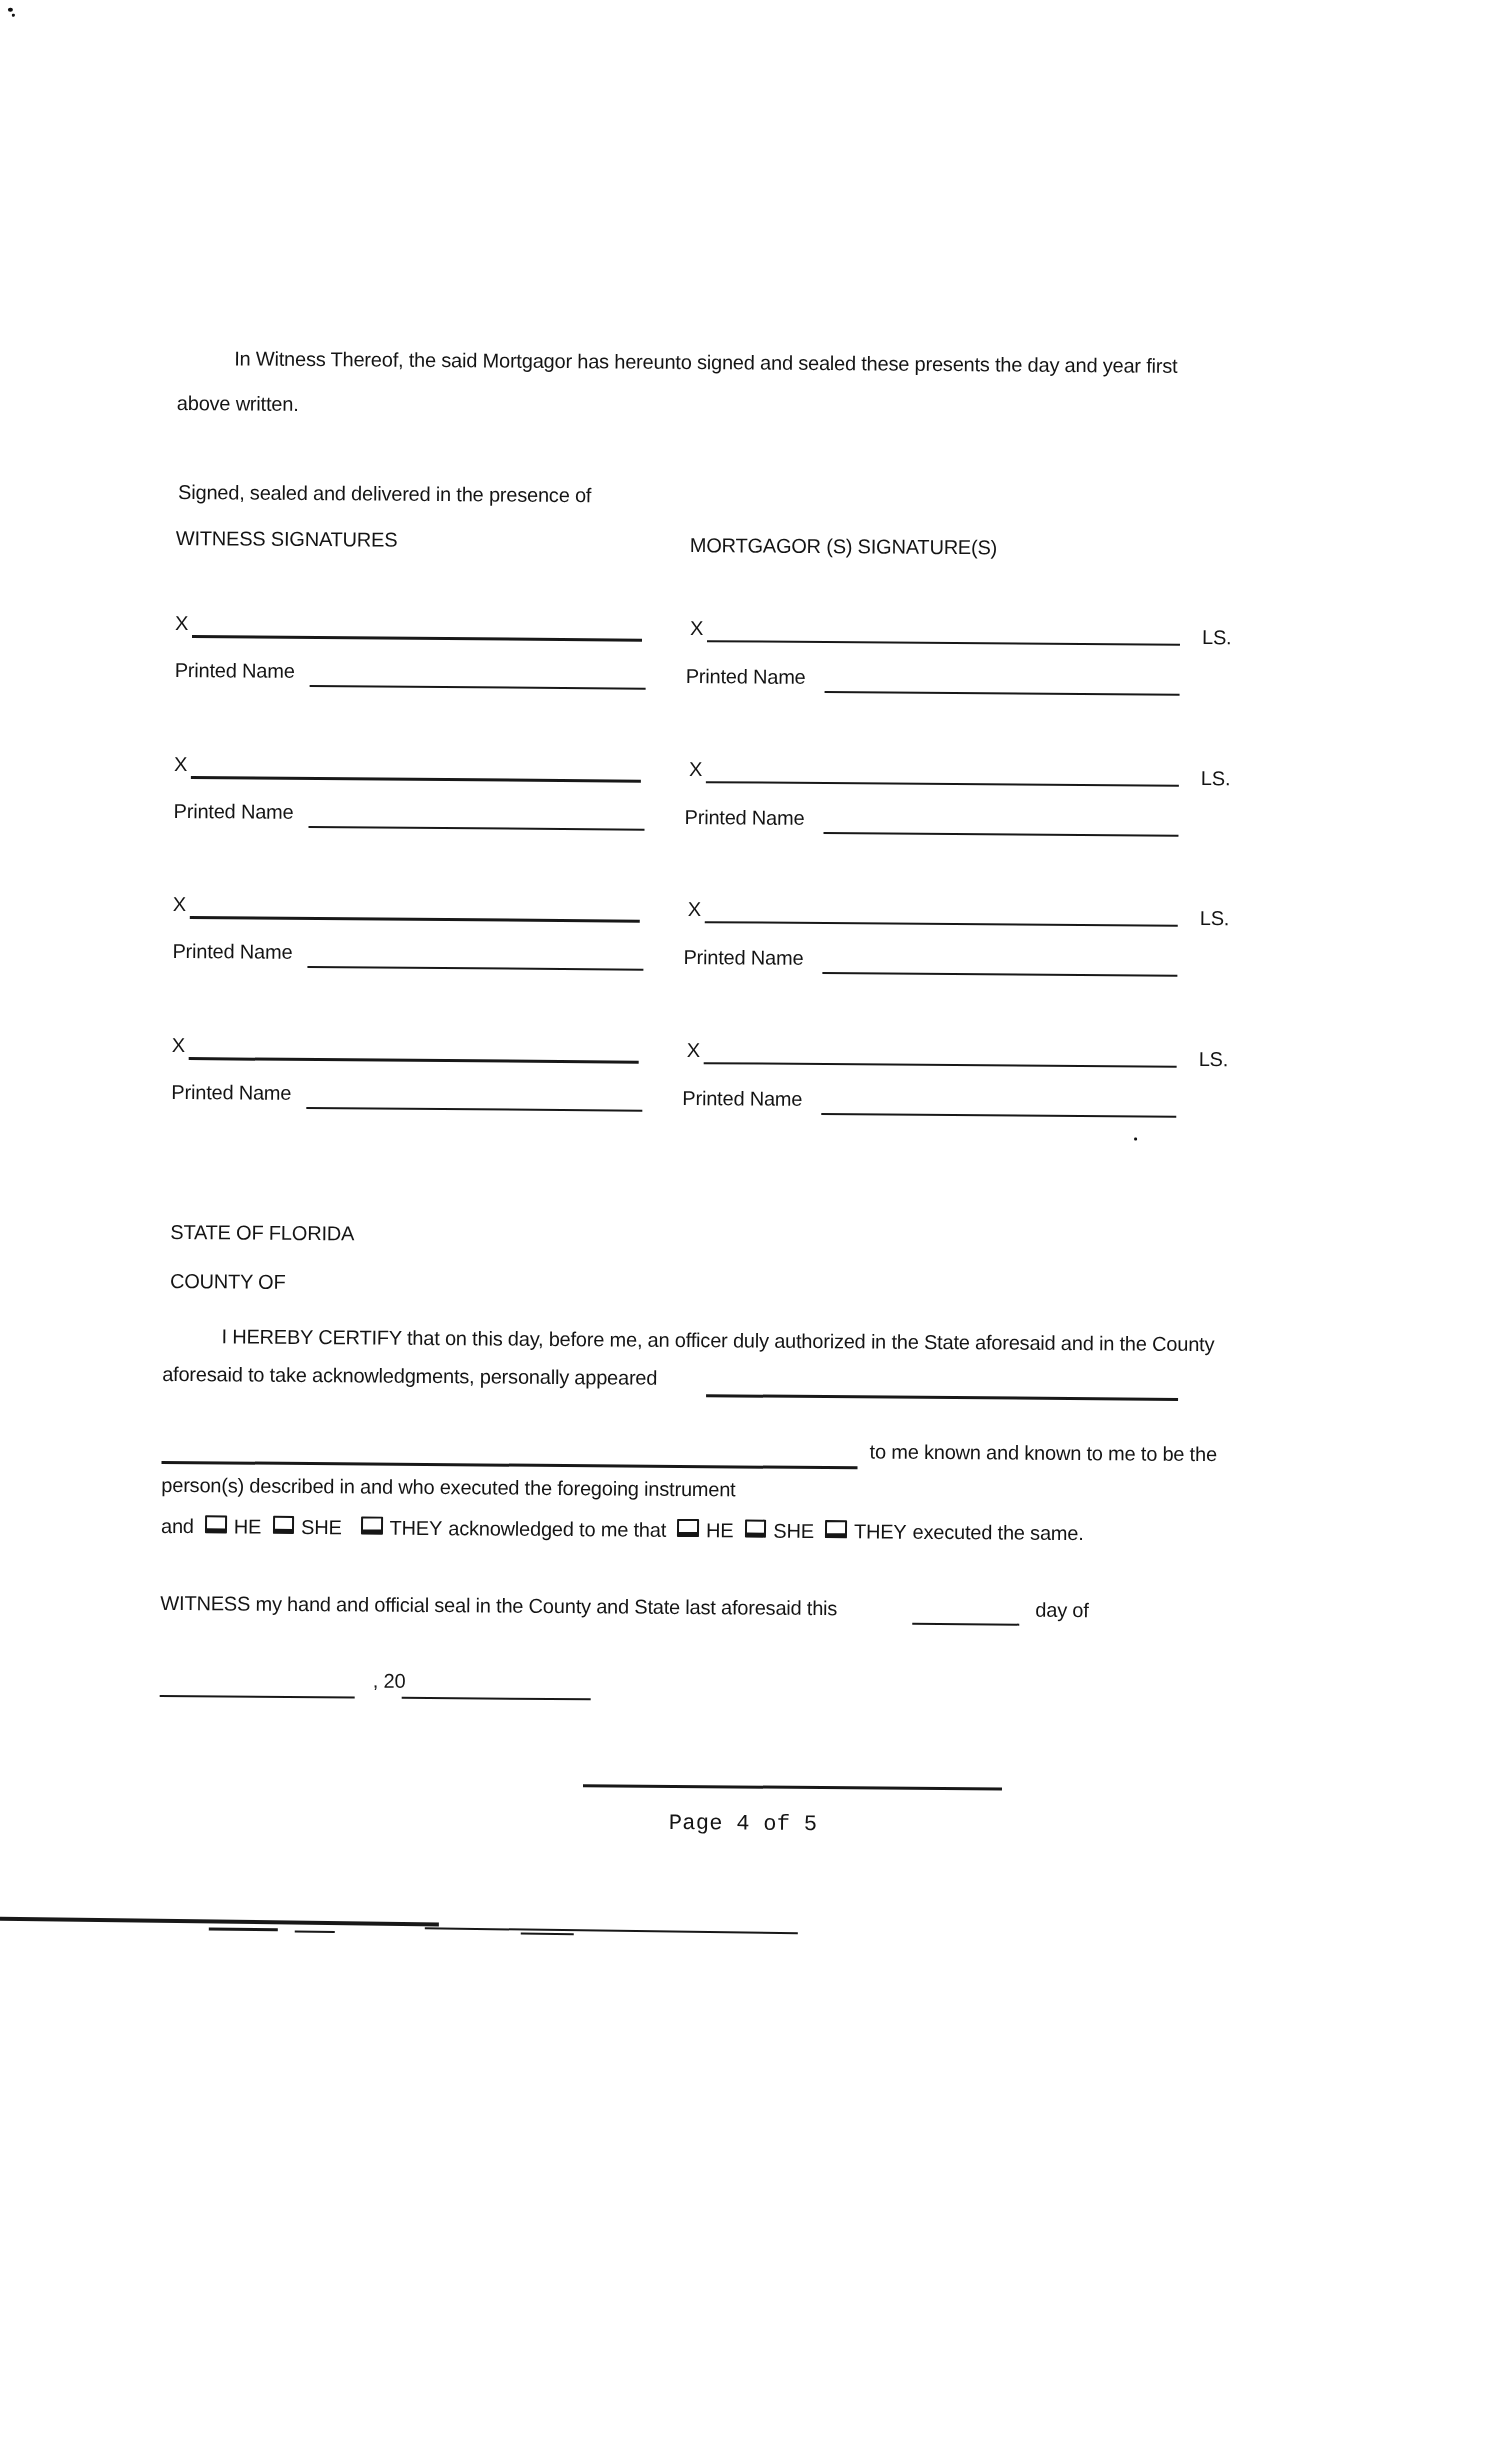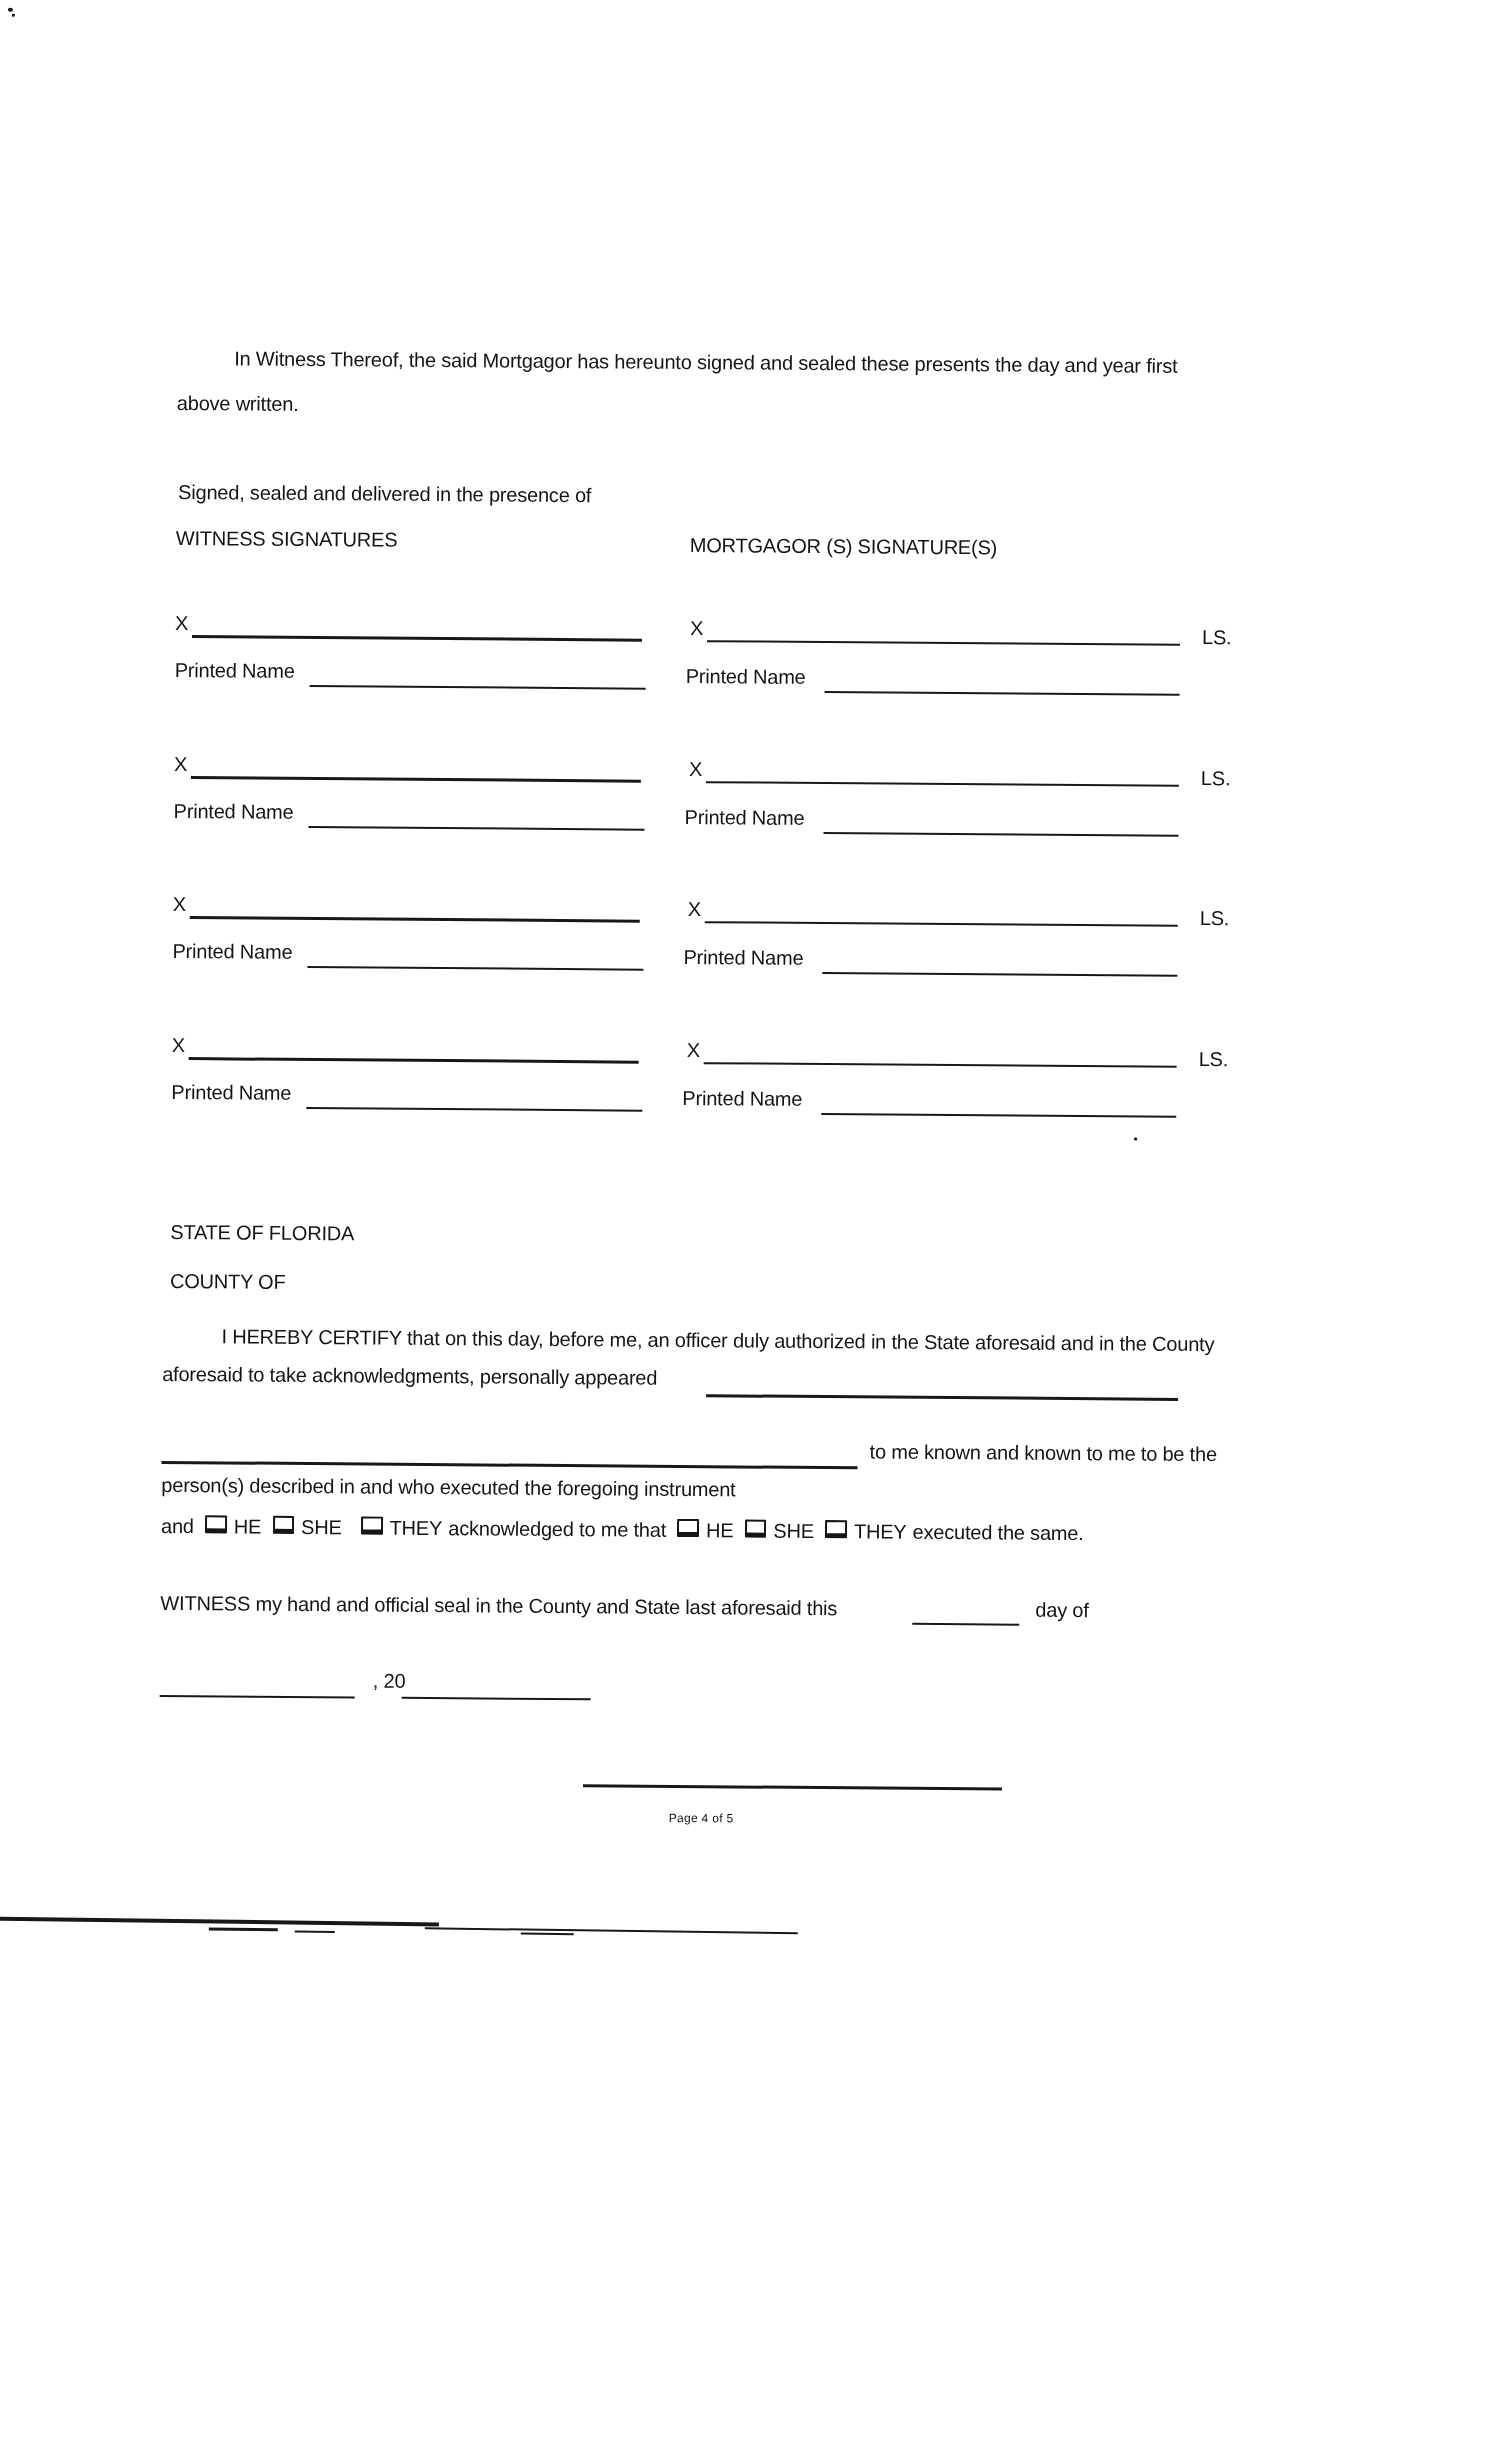"Page 4 of 5" .serif { font-family: Liberation Sans, sans-serif -> Liberation Mono, monospace; font-size: 12px -> 22px }
